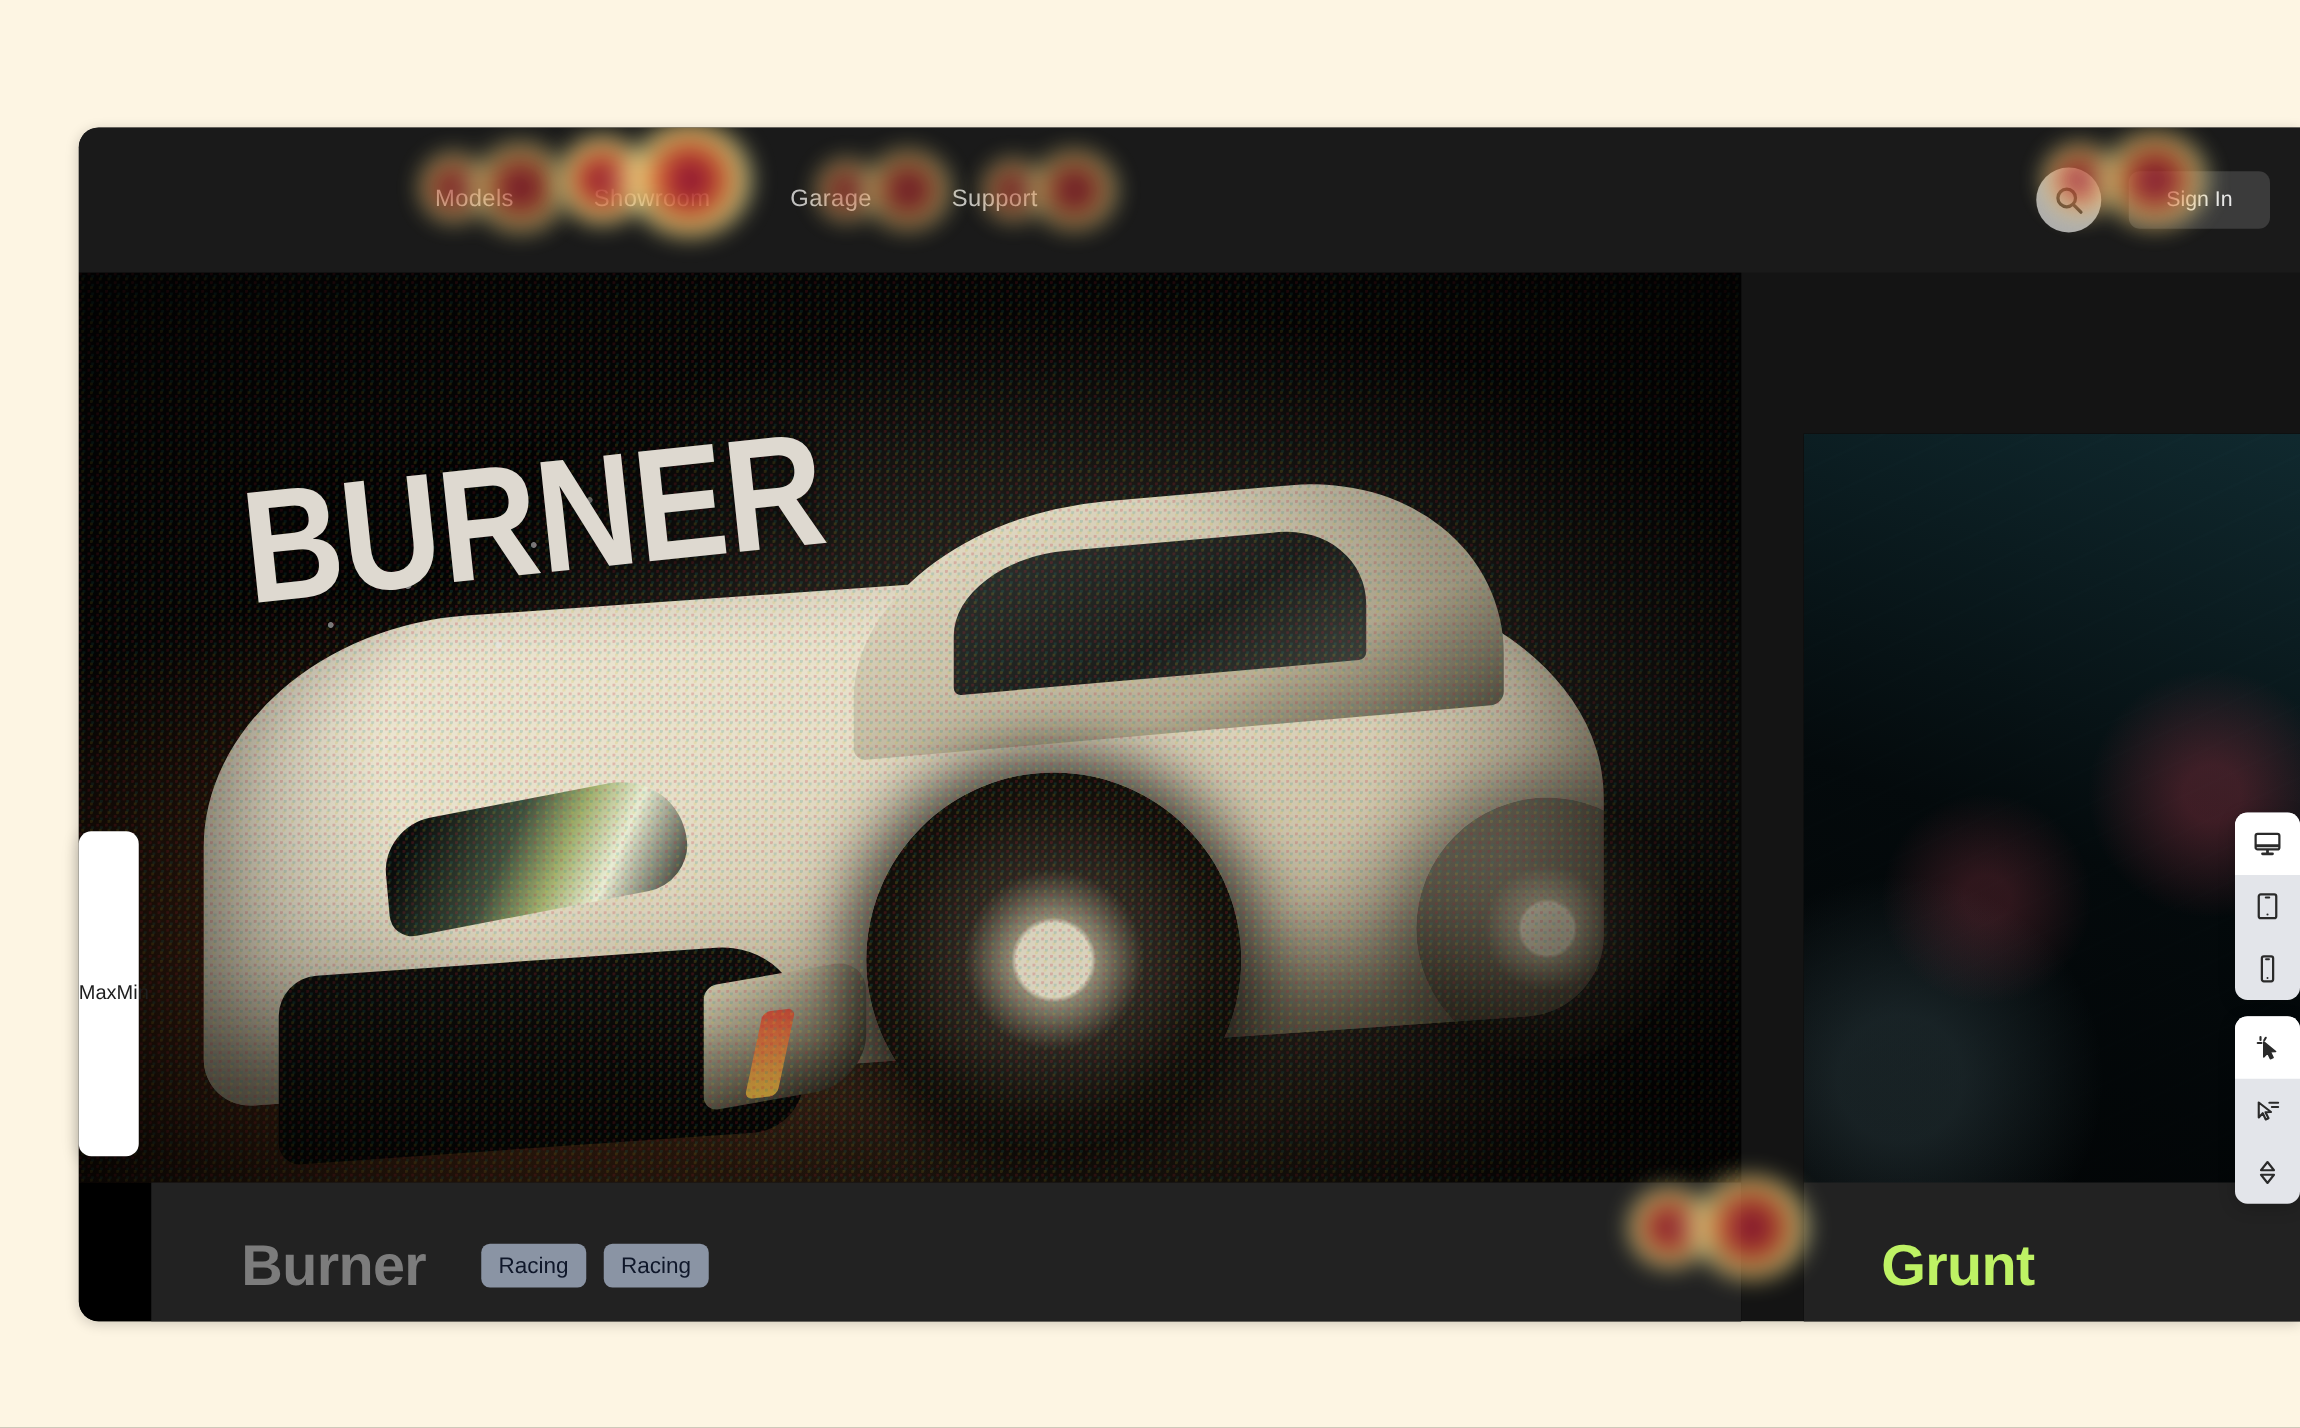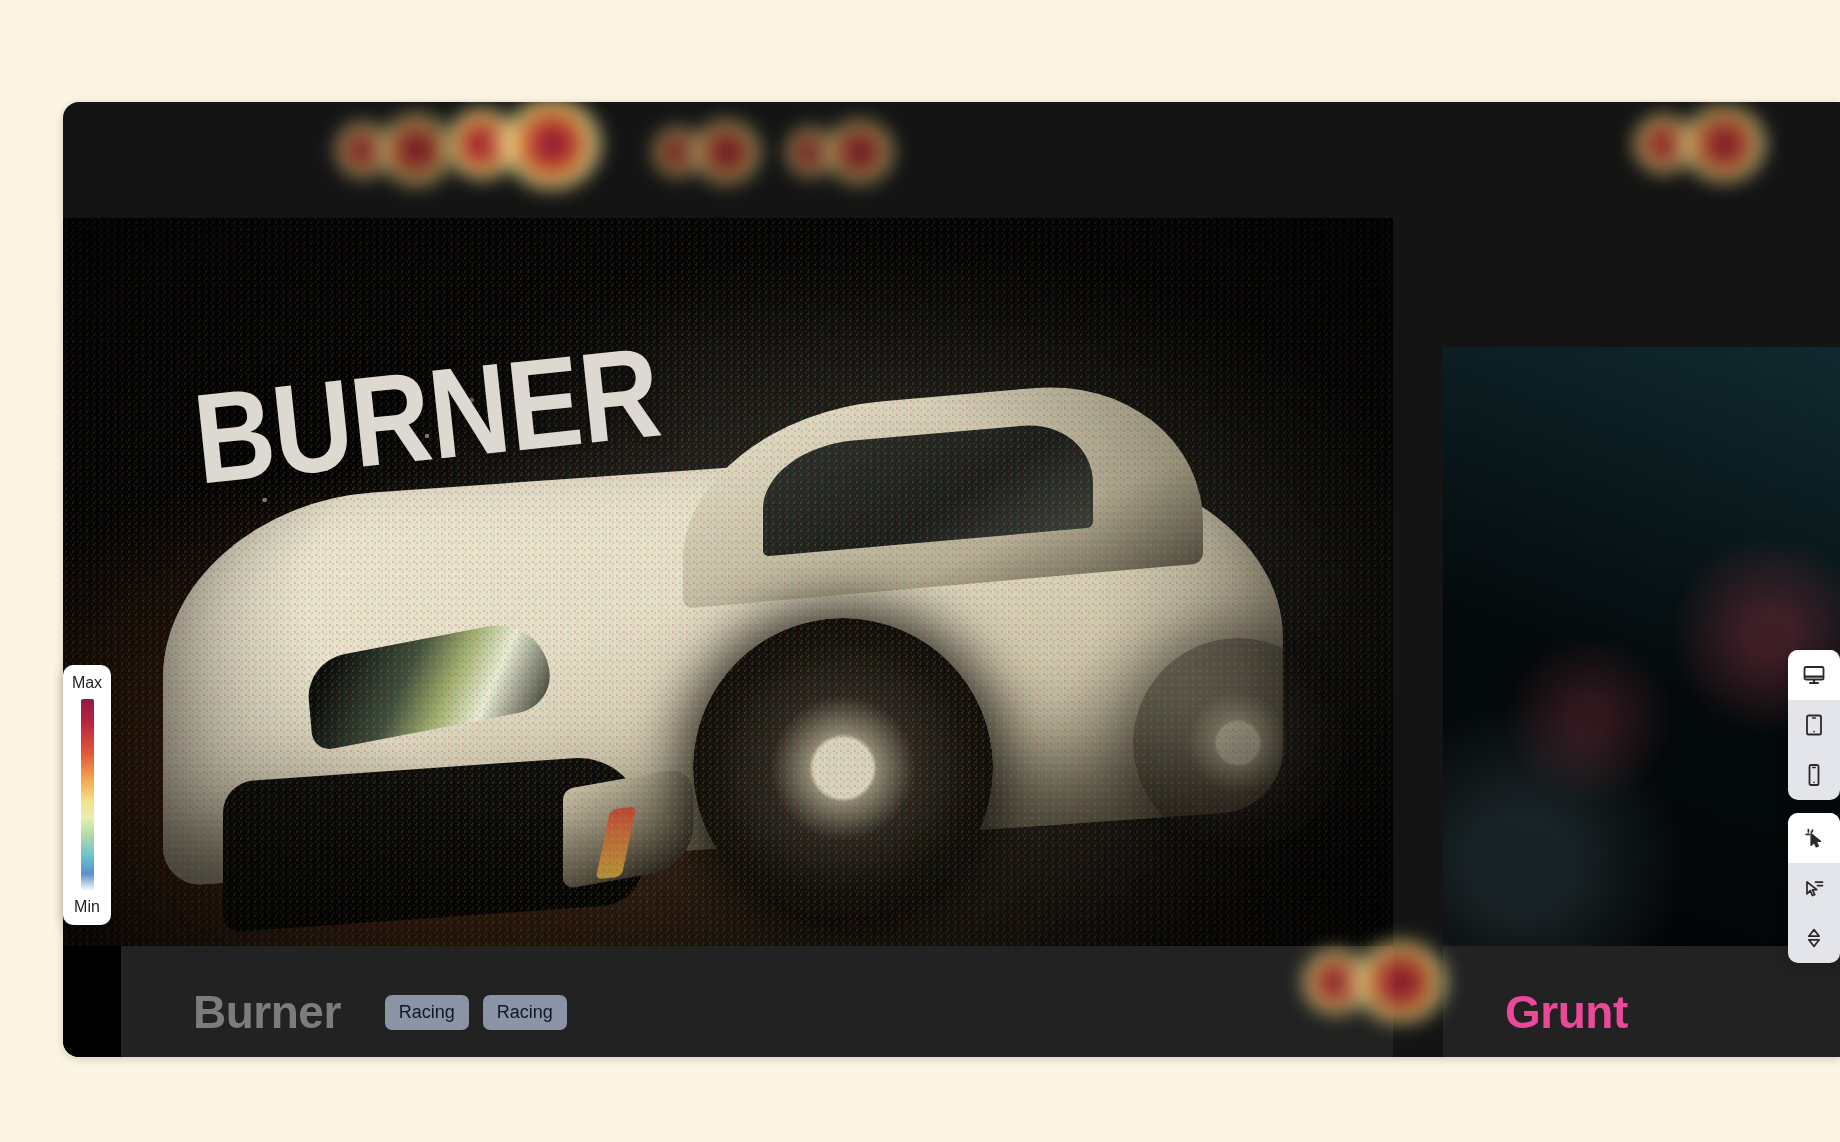"Models" nav { html: none -> <nav> <div> <span>Models</span> <span>Showroom</span> <span>Garage</span> <span>Support</span> </div> <div> <div> <svg> <circle></circle> <line></line> </svg> </div> <div>Sign In</div> </div> </nav> }
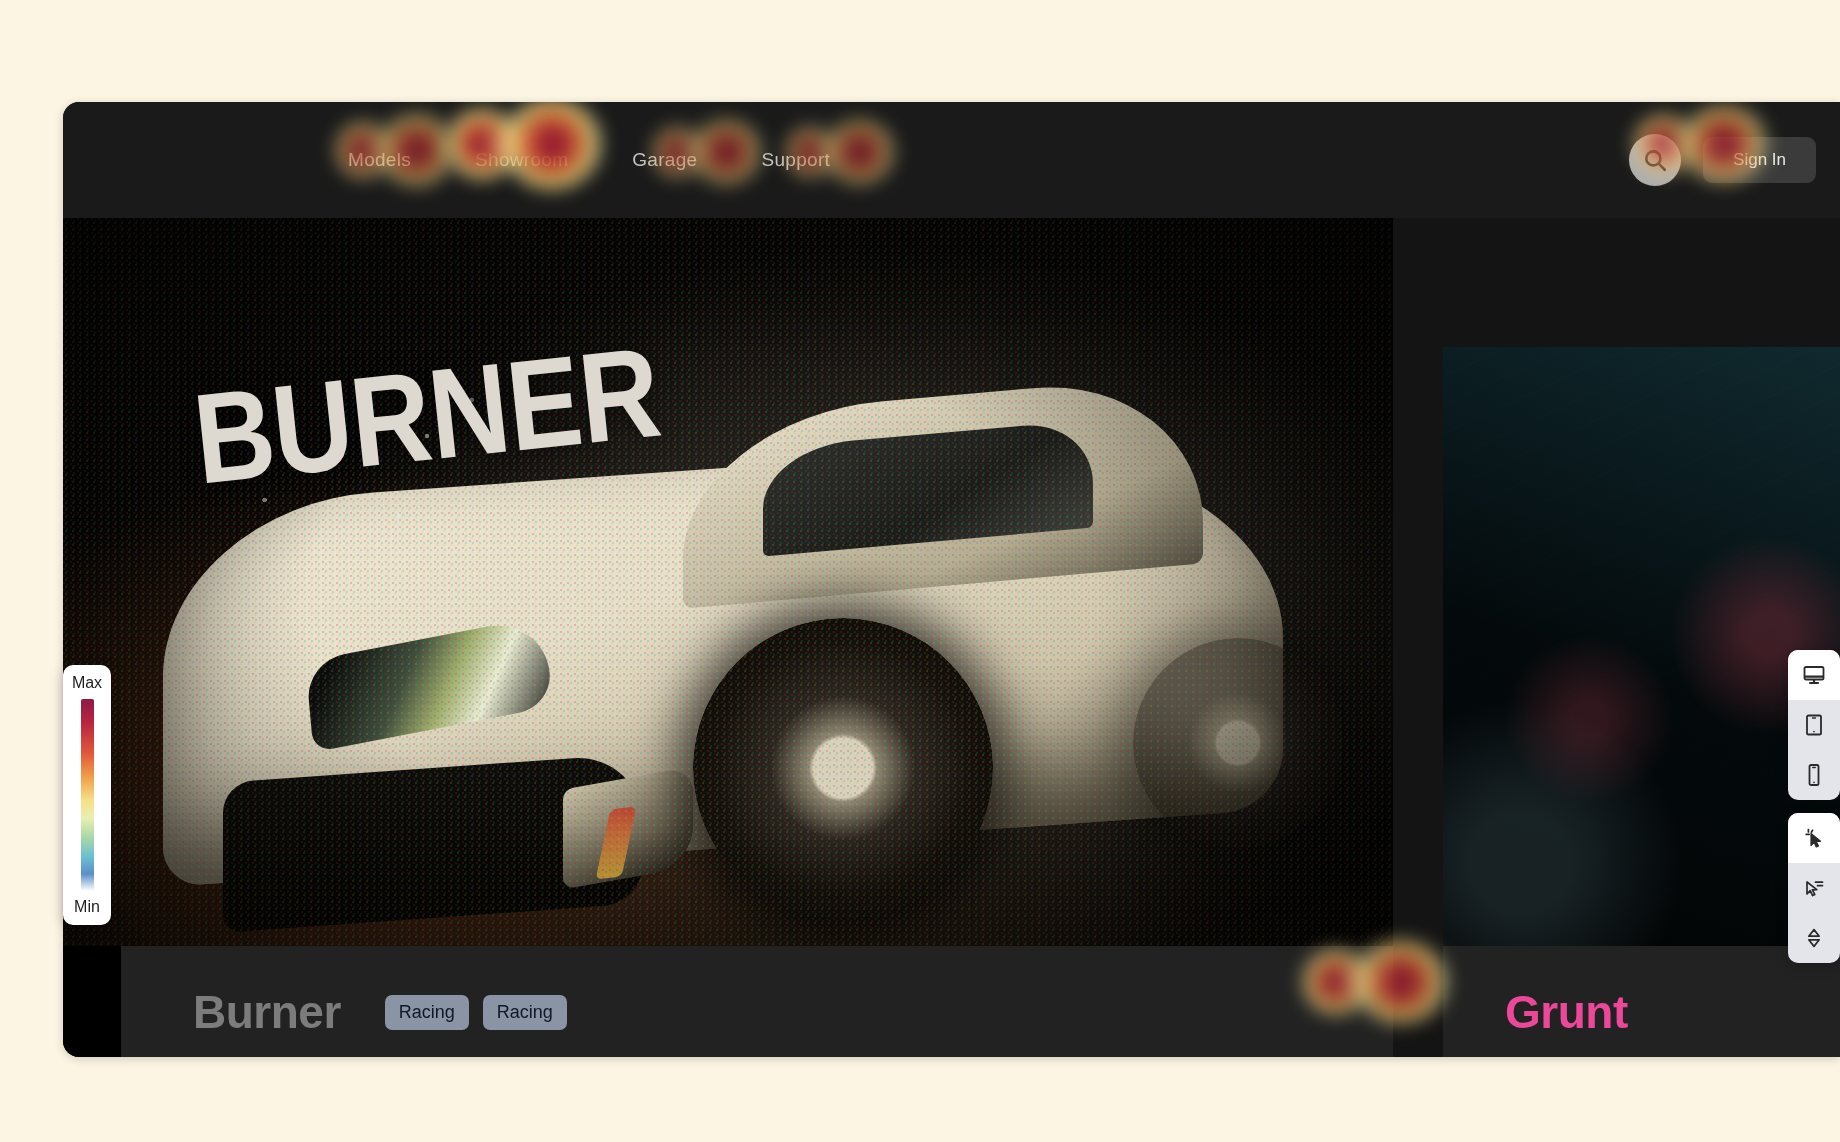"Max" #legend { flex-direction: column -> row }
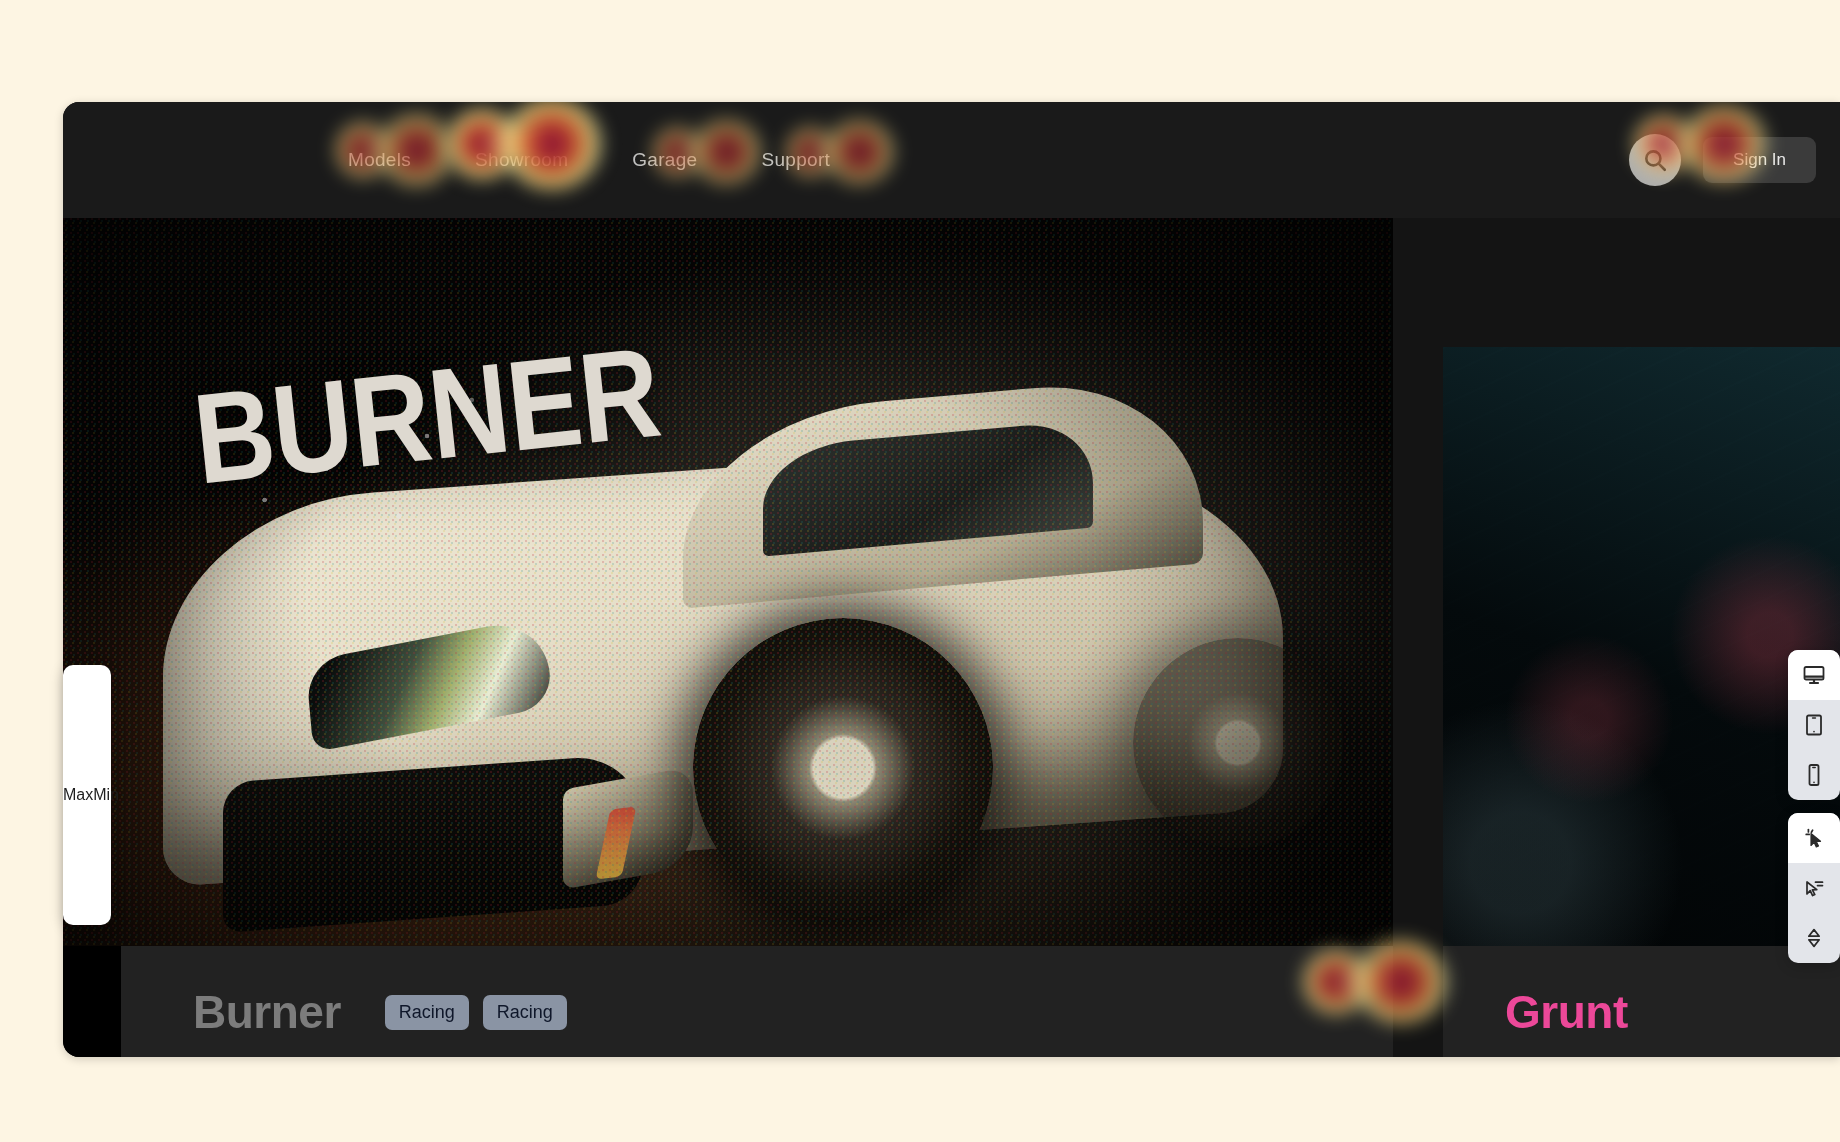"Grunt" .grunt-title { color: #ec4899 -> #bef264 }
